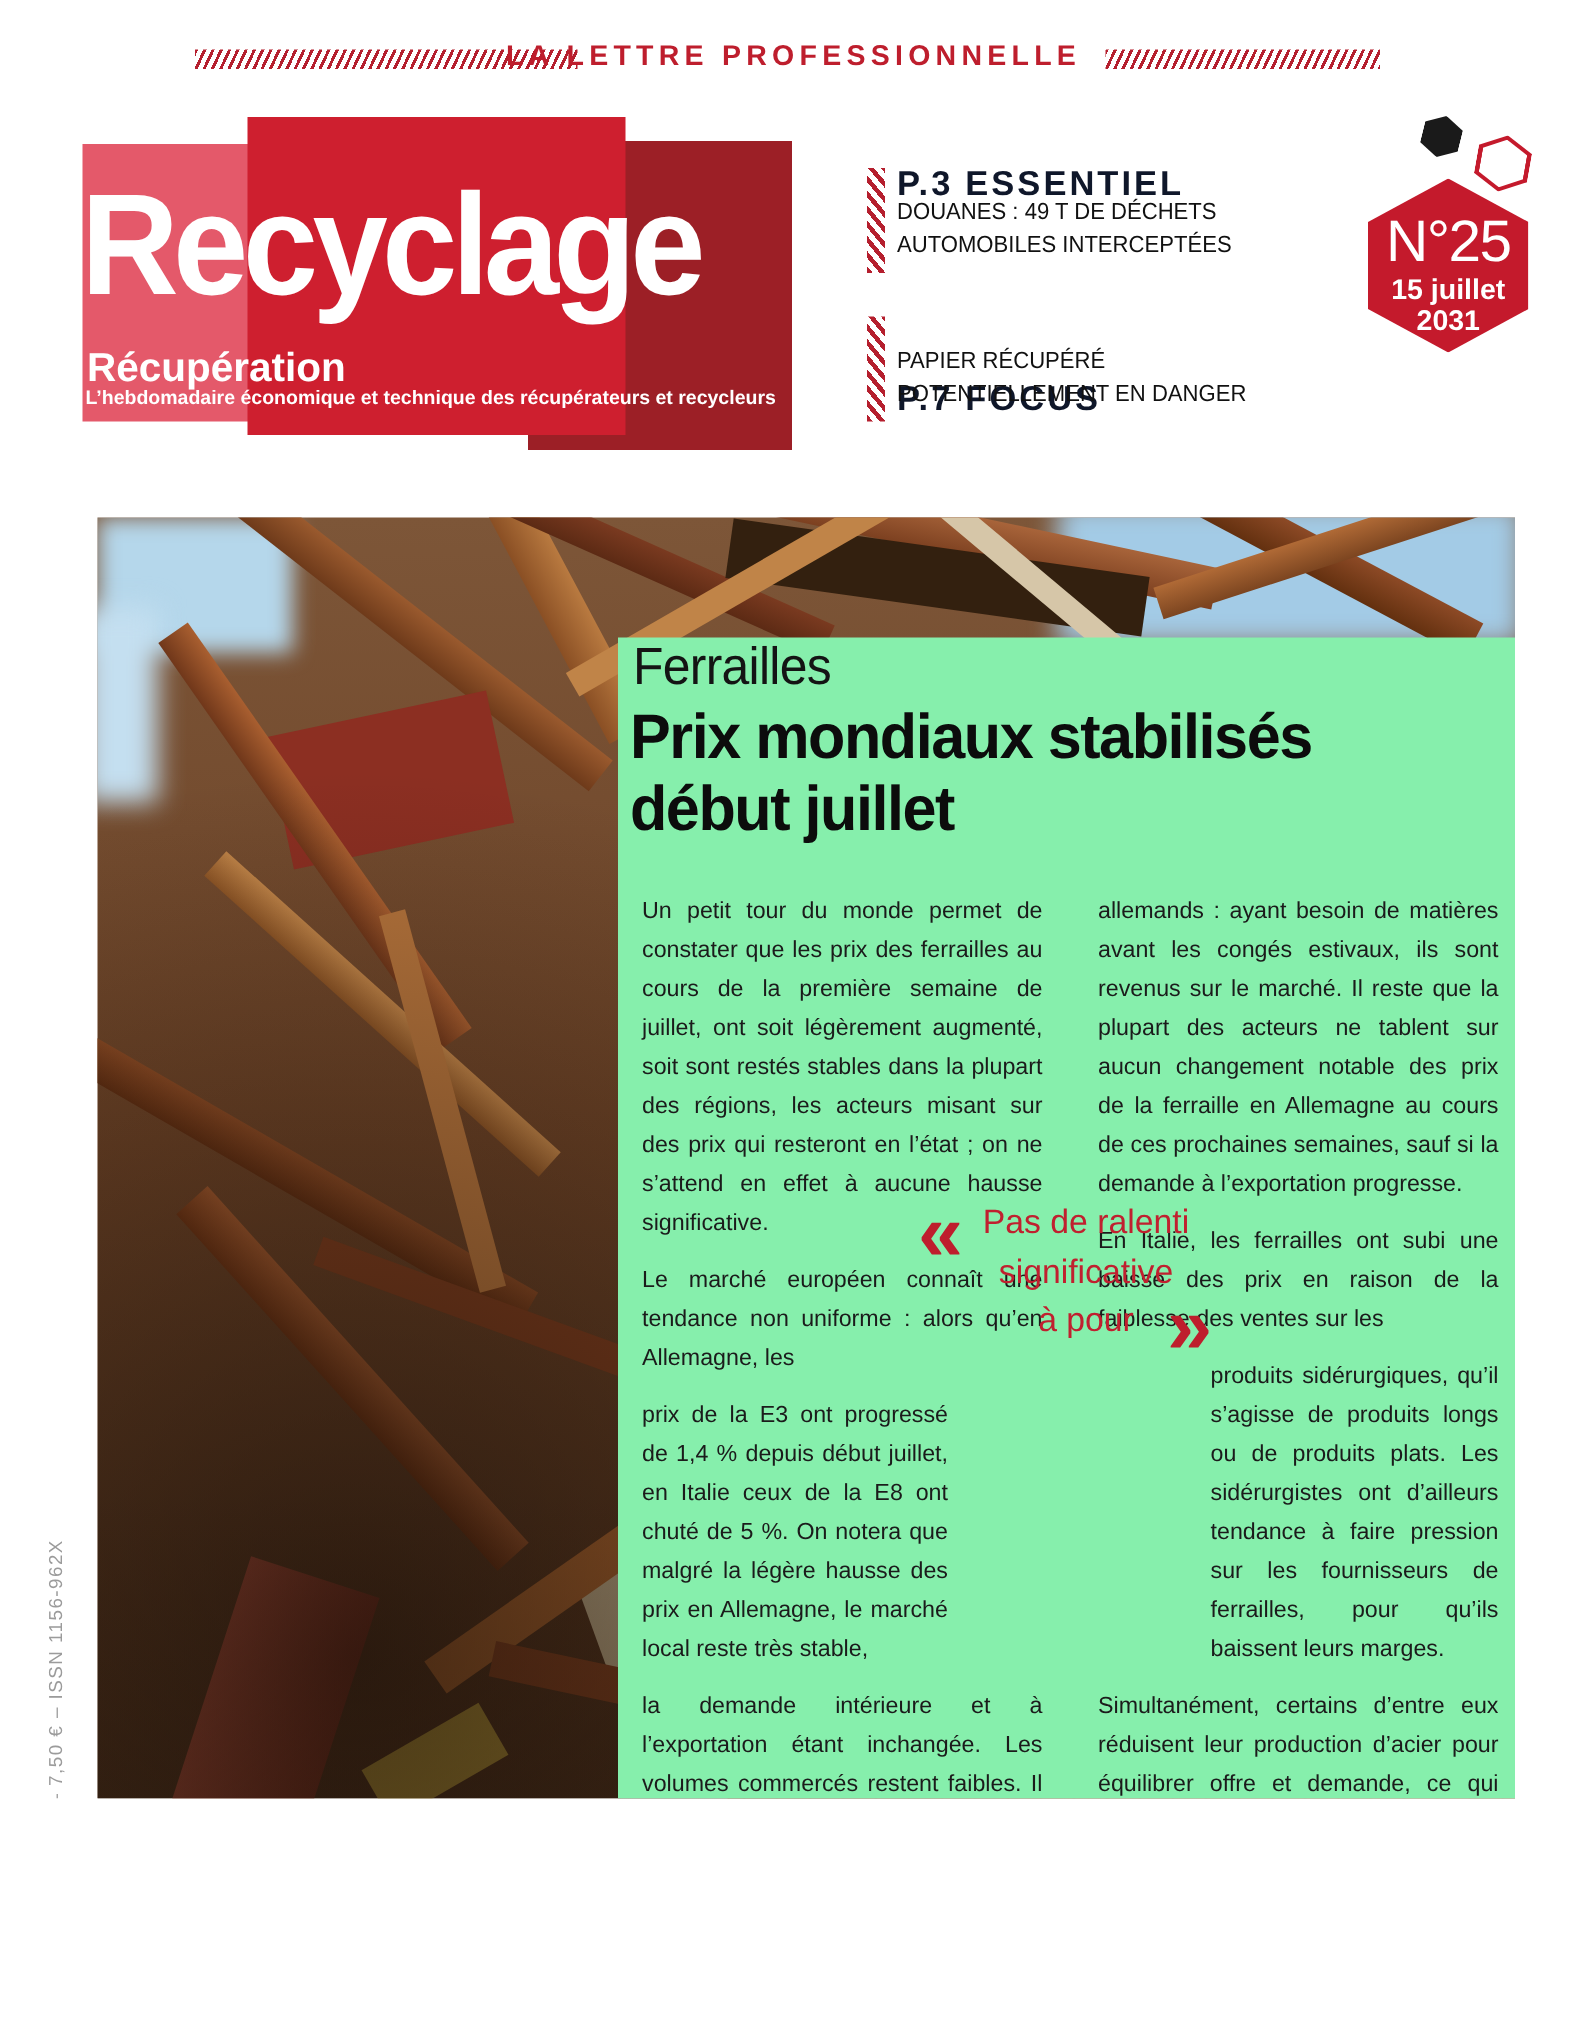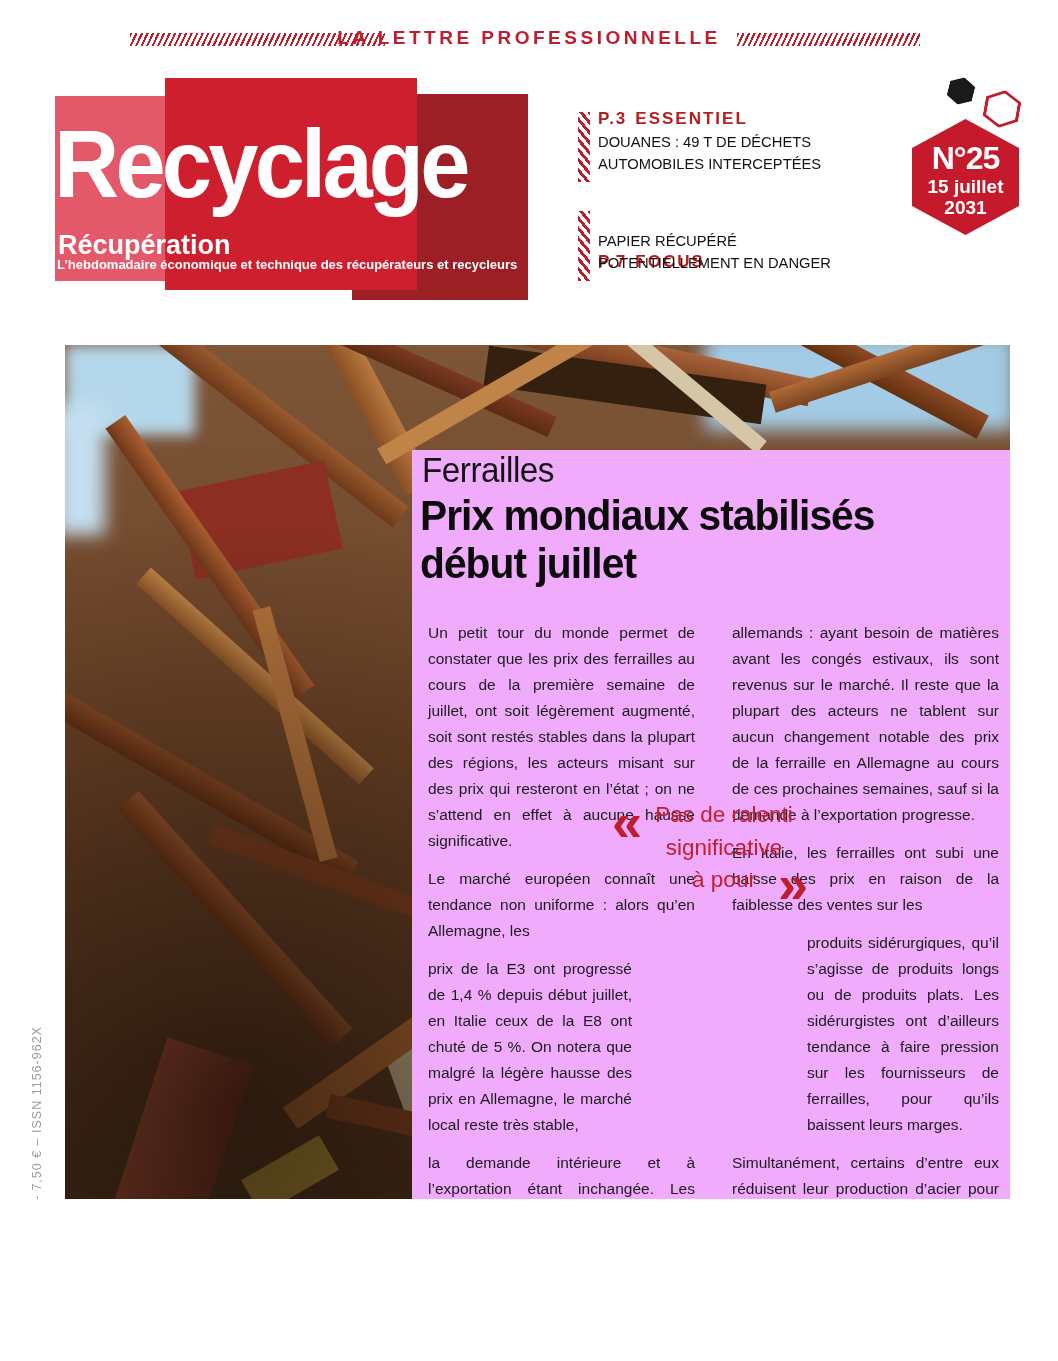"P.3 ESSENTIEL" .toc-head { color: #b91c1c -> #0f172a; font-size: 17px -> 23px }
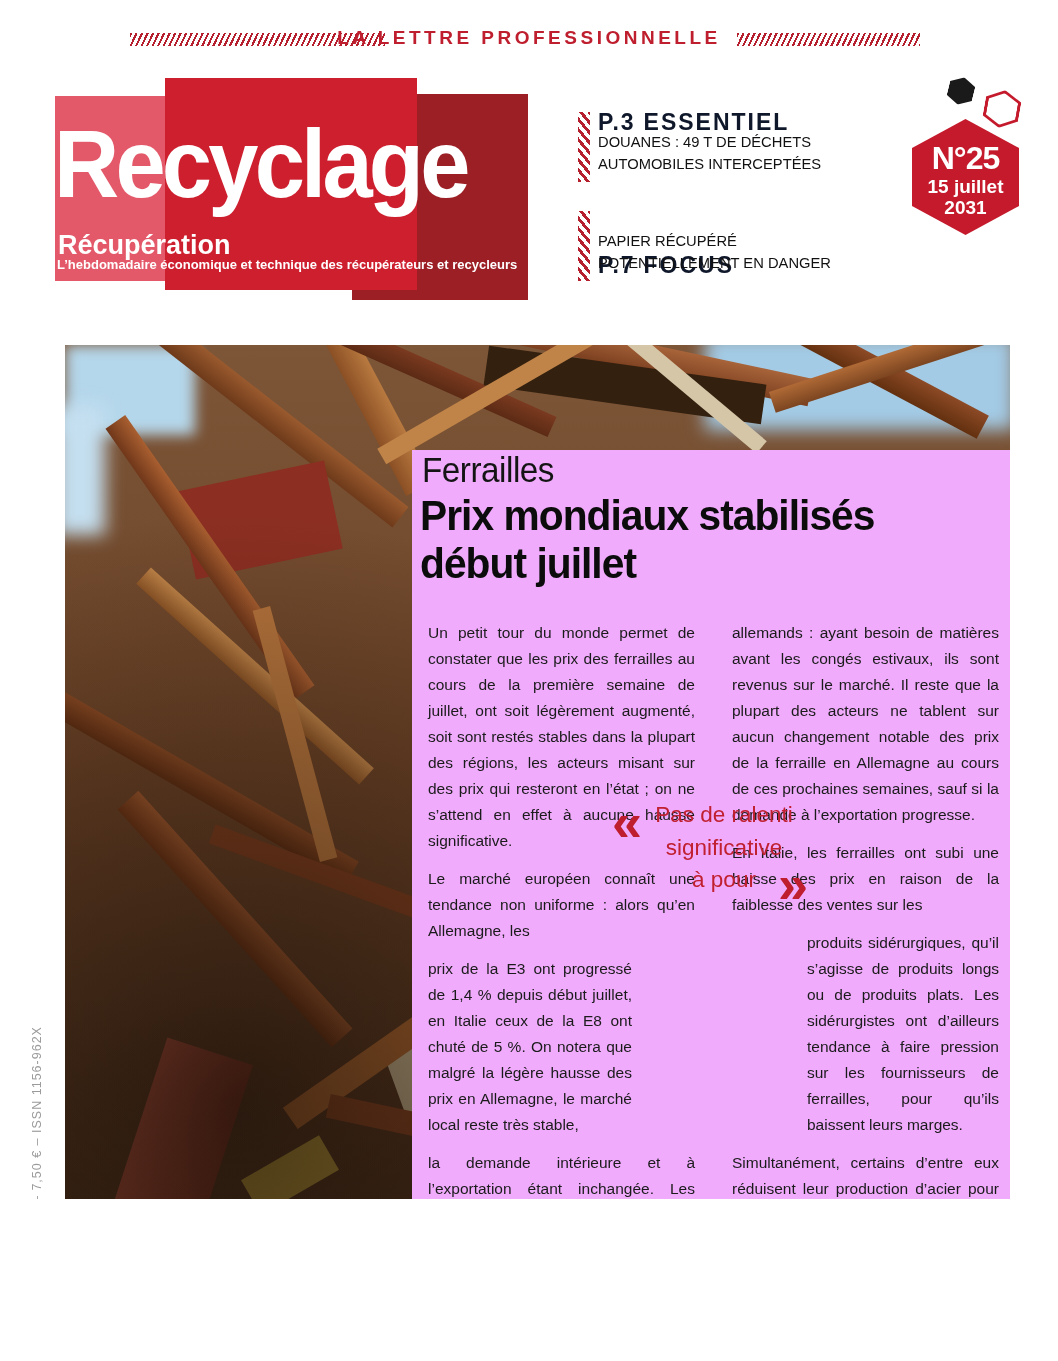"N°25" .badge-number { font-size: 32px -> 39px; font-weight: bold -> normal }
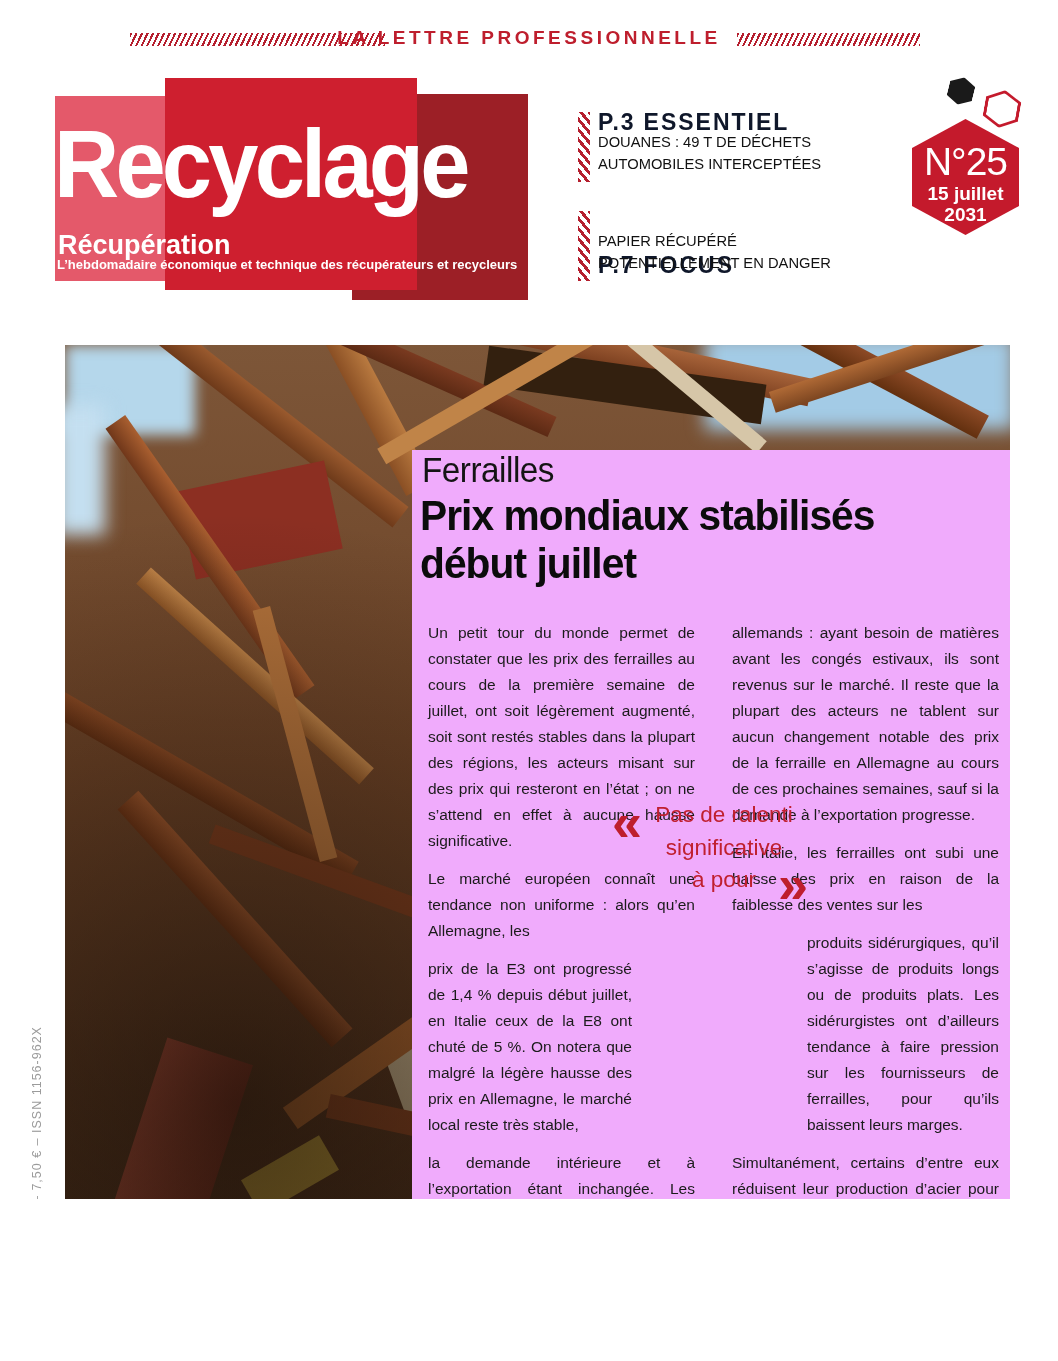"Ferrailles" .article-box { background: #f0abfc -> #86efac; top: 450px -> 425px }
